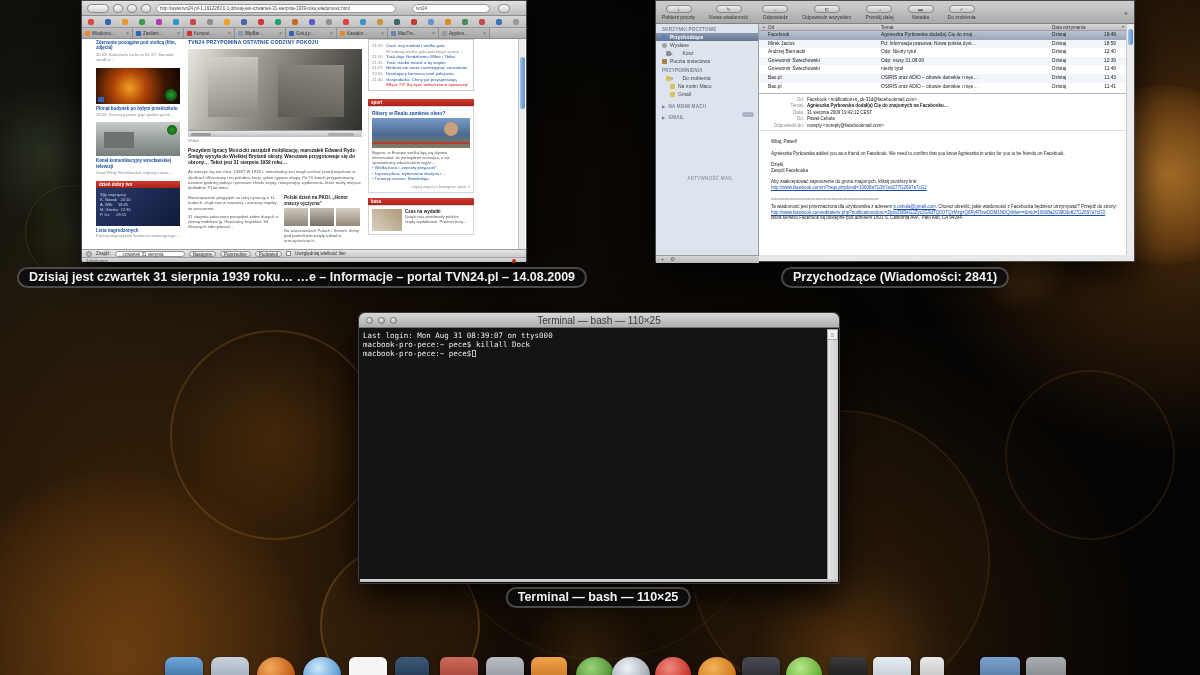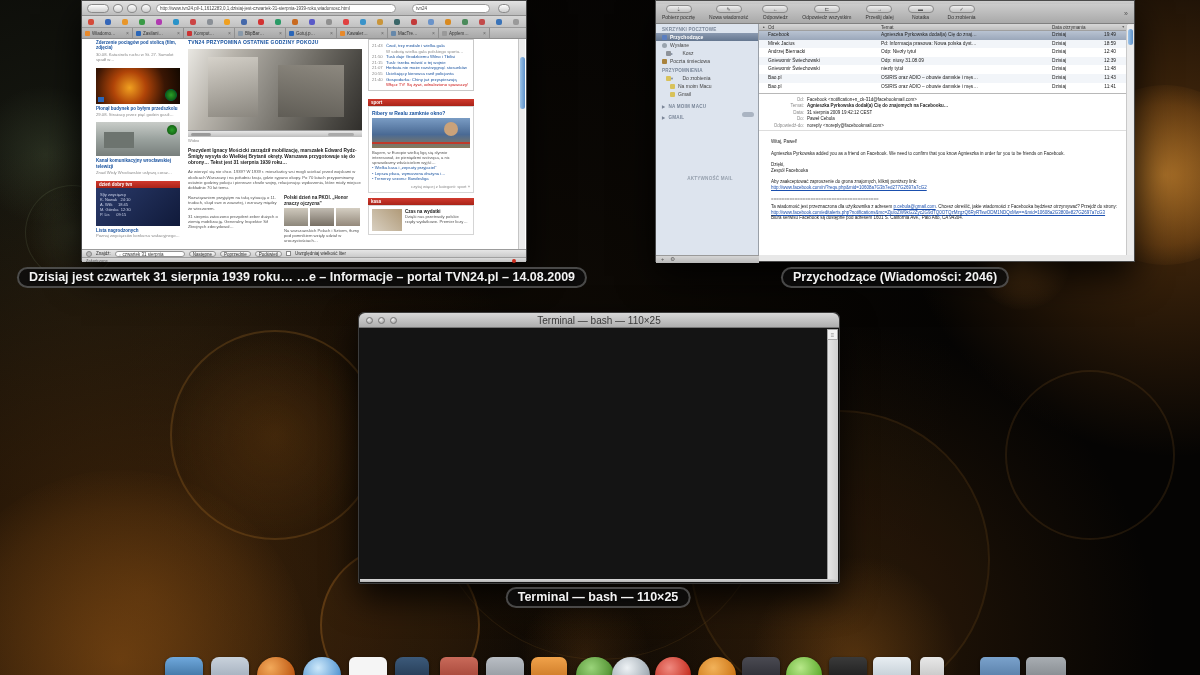"Przychodzące (Wiadomości: 2046)" div.expose-caption { text: 2046 -> 2841 }
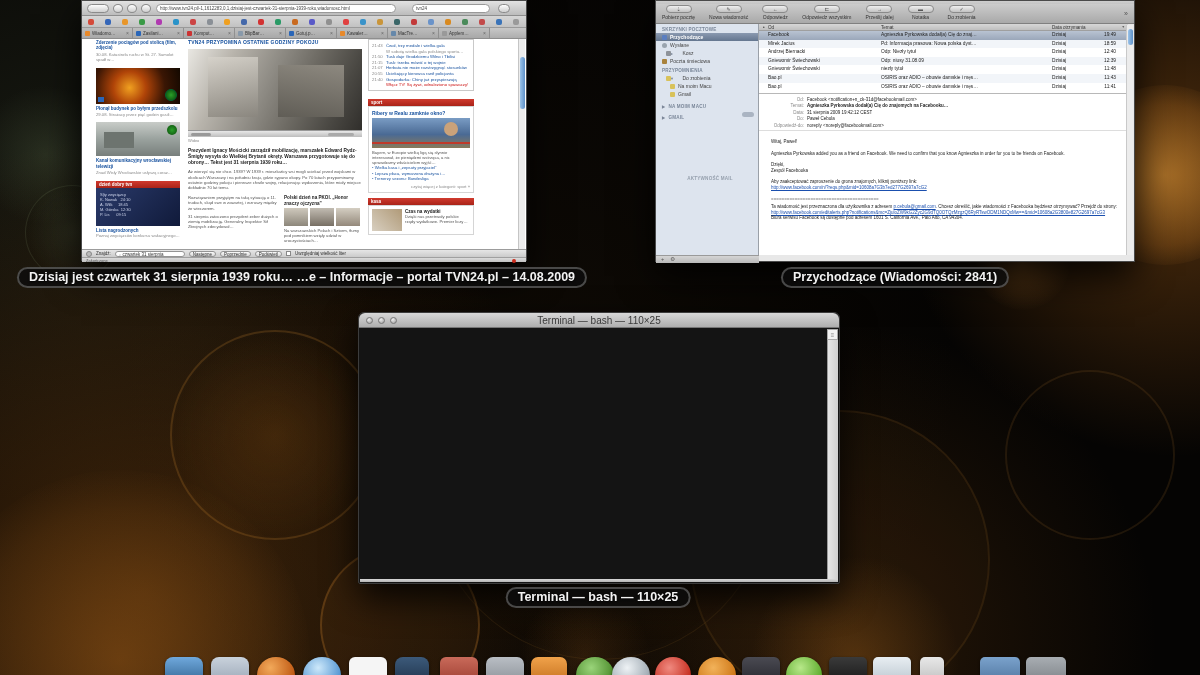"Last login: Mon Aug 31" div { html: none -> <div> <div>Last login: Mon Aug 31 08:39:07 on ttys000</div> <div>macbook-pro-pece:~ pece$ killall Dock</div> <div> <span>macbook-pro-pece:~ pece$</span><span></span> </div> </div> }
